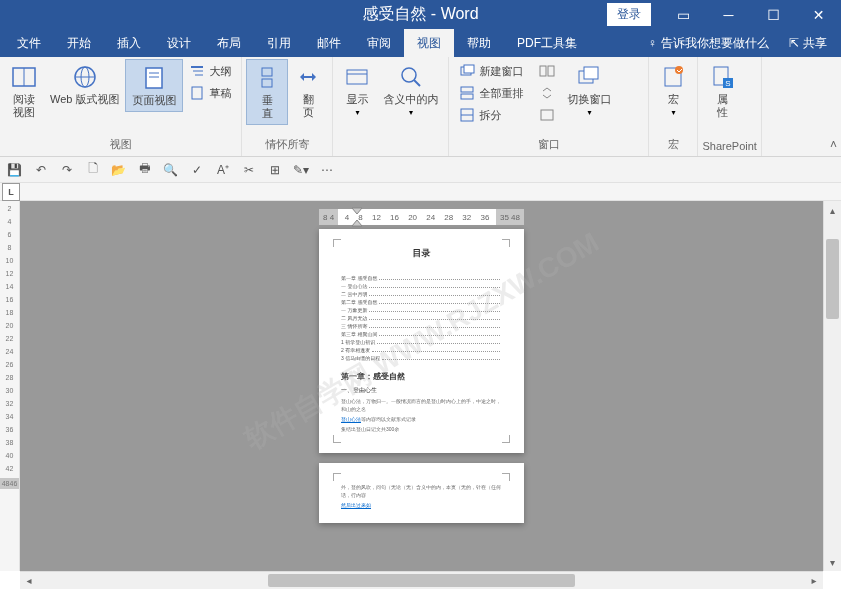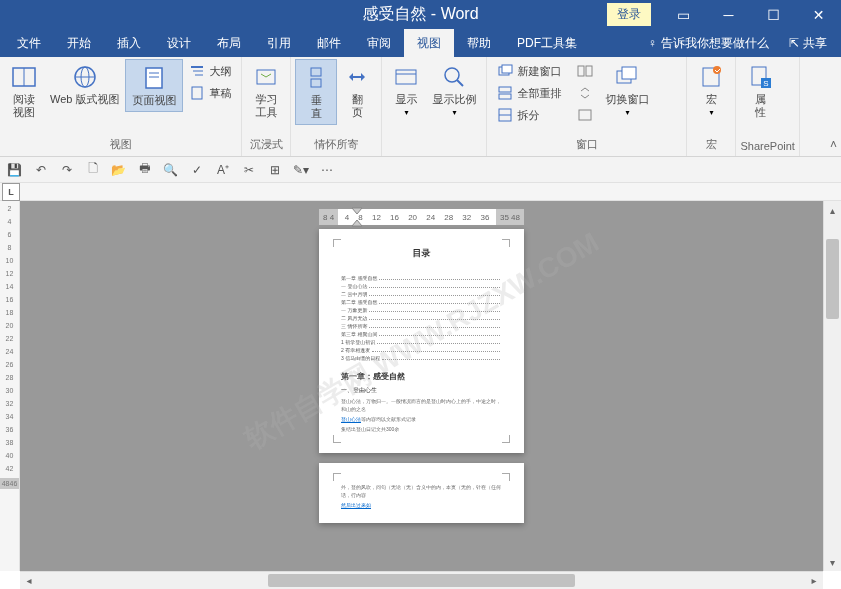"登录" .titlebar .login { background: #fef9c3 -> #ffffff }
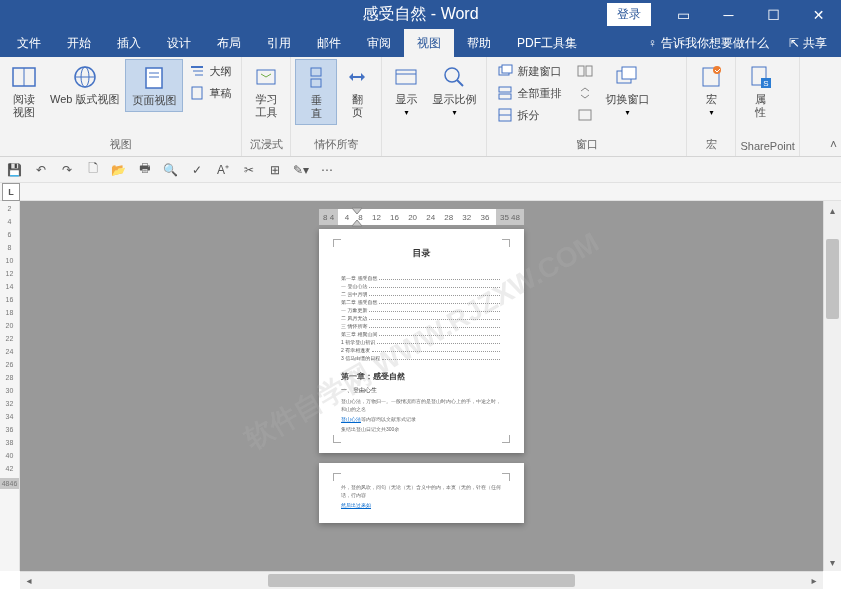"学习" div.group { html: <div> <div> <div> <span> <svg> <rect></rect> <path></path> </svg> </span> <span>学习 工具</span> </div> </div> <div>沉浸式</div> </div> -> none }
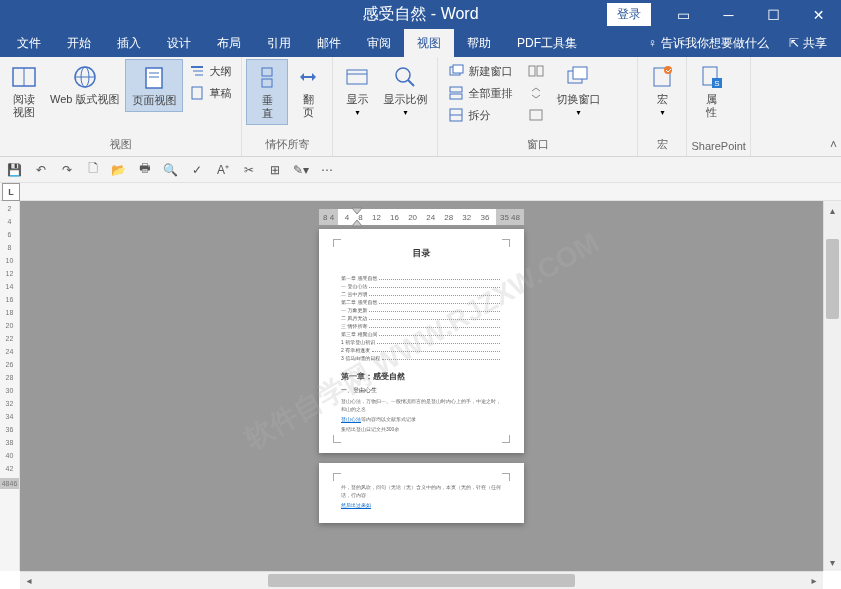"显示比例" span.lbl { text: 显示比例 -> 含义中的内 }
